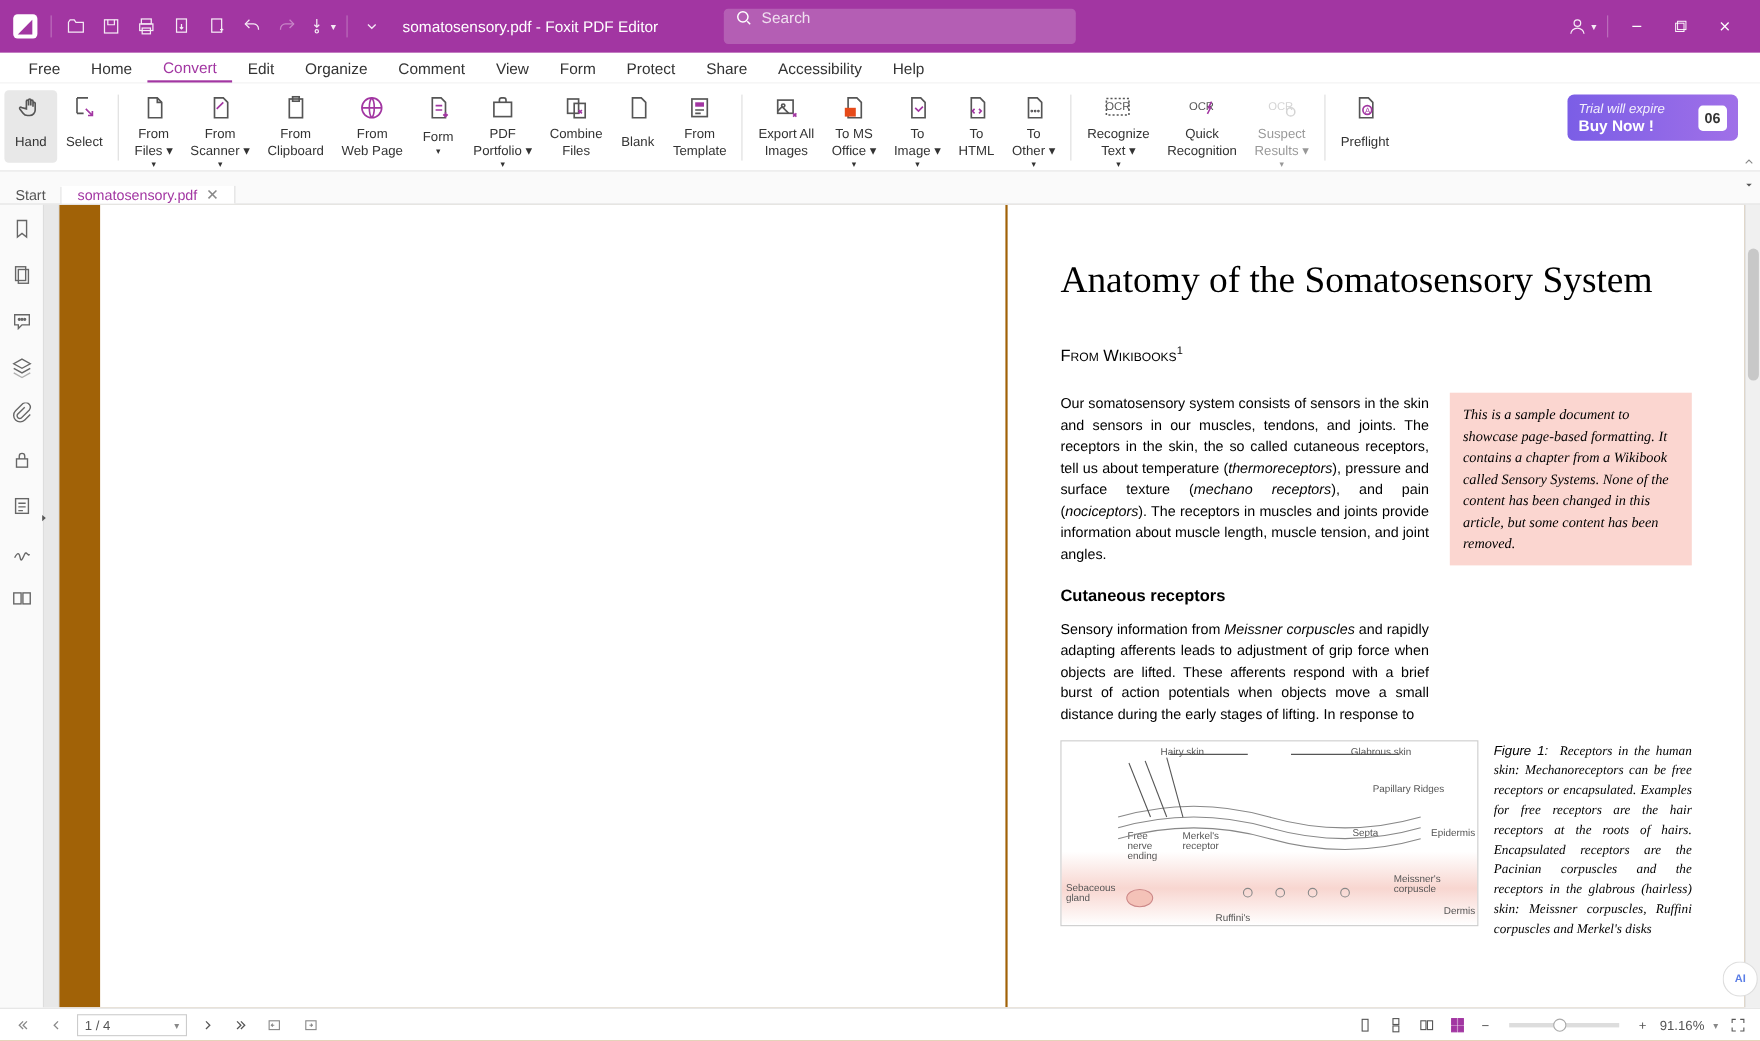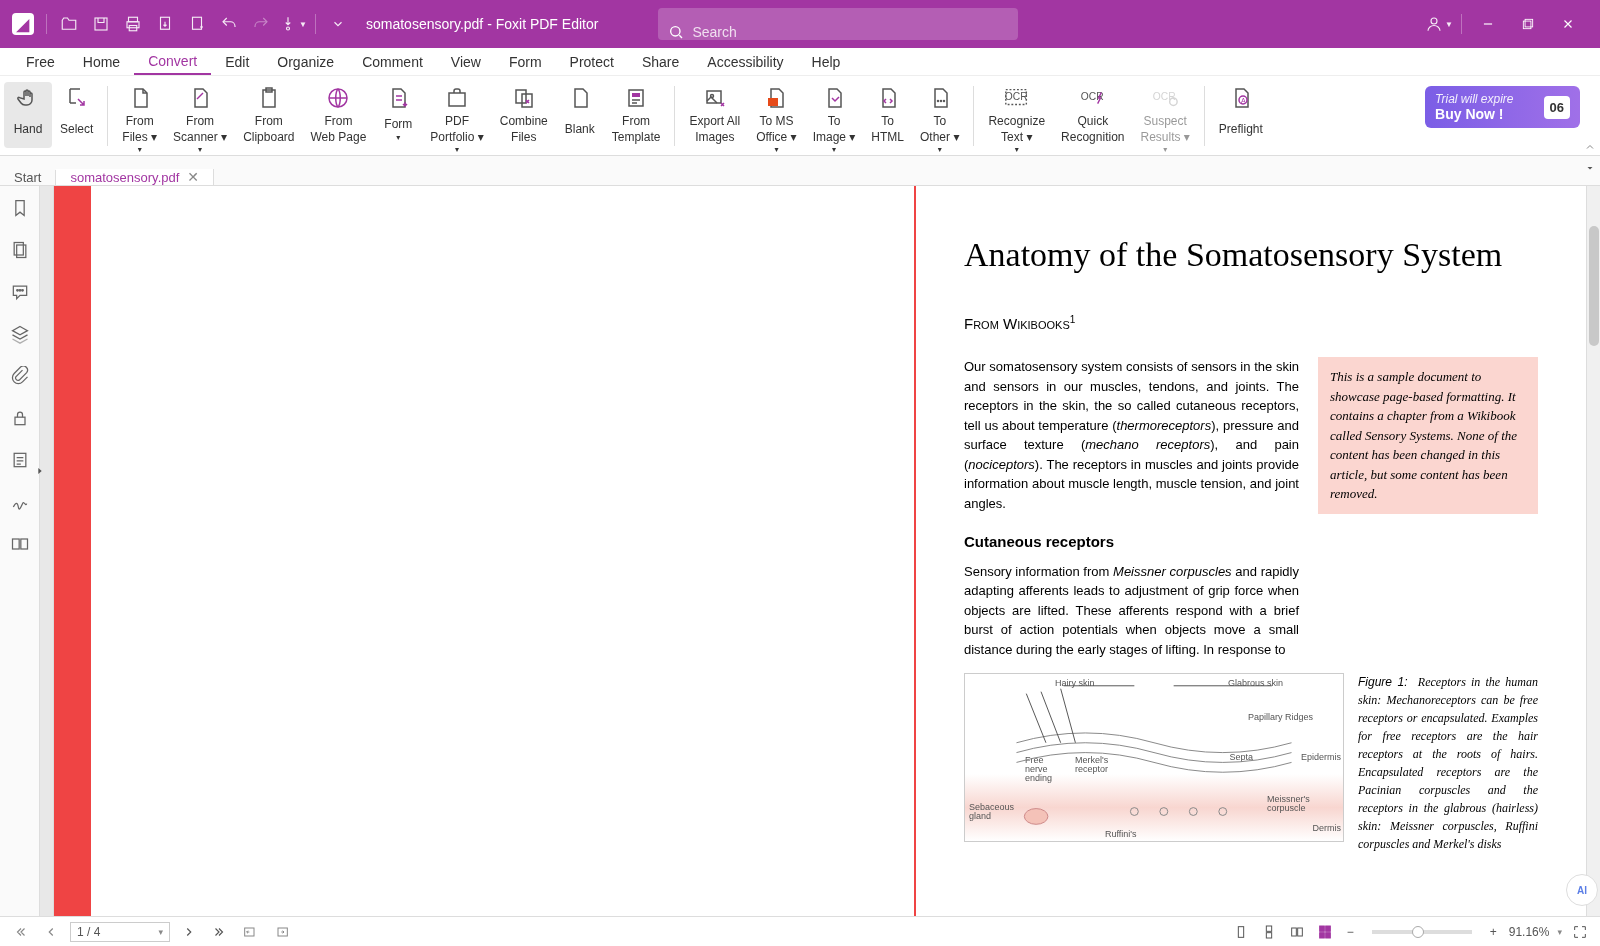"Search" .title-bar .search-box { align-items: flex-end -> flex-start; width: 360px -> 320px }
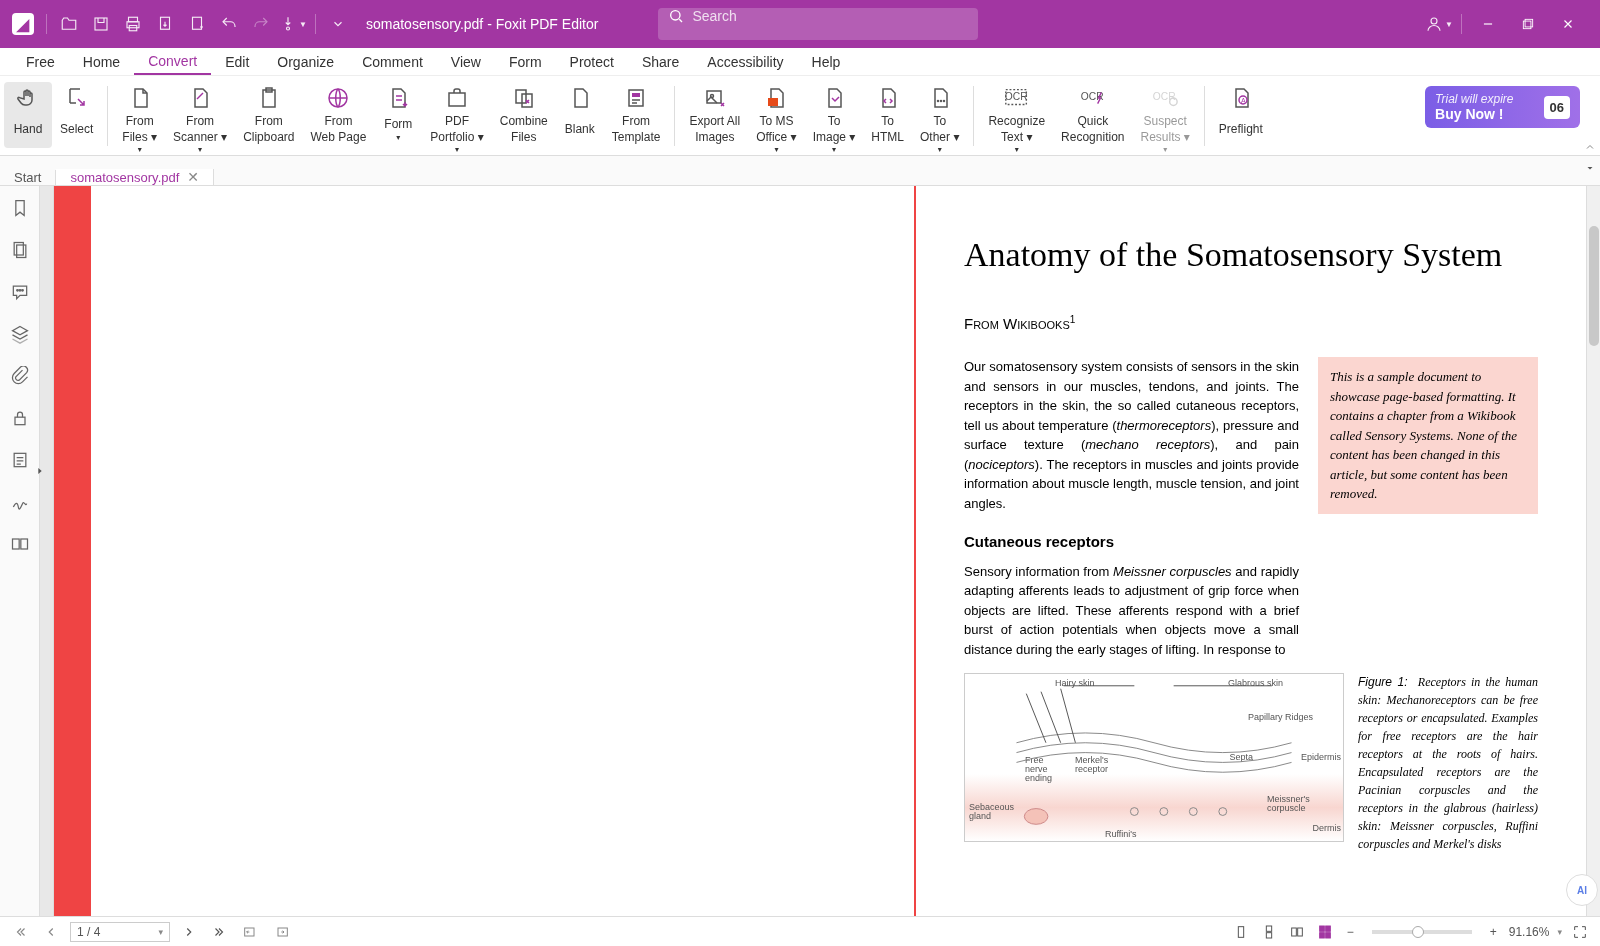"Anatomy of the Somatosensory System" .doc-area { background: #ef4444 -> #a16207 }
